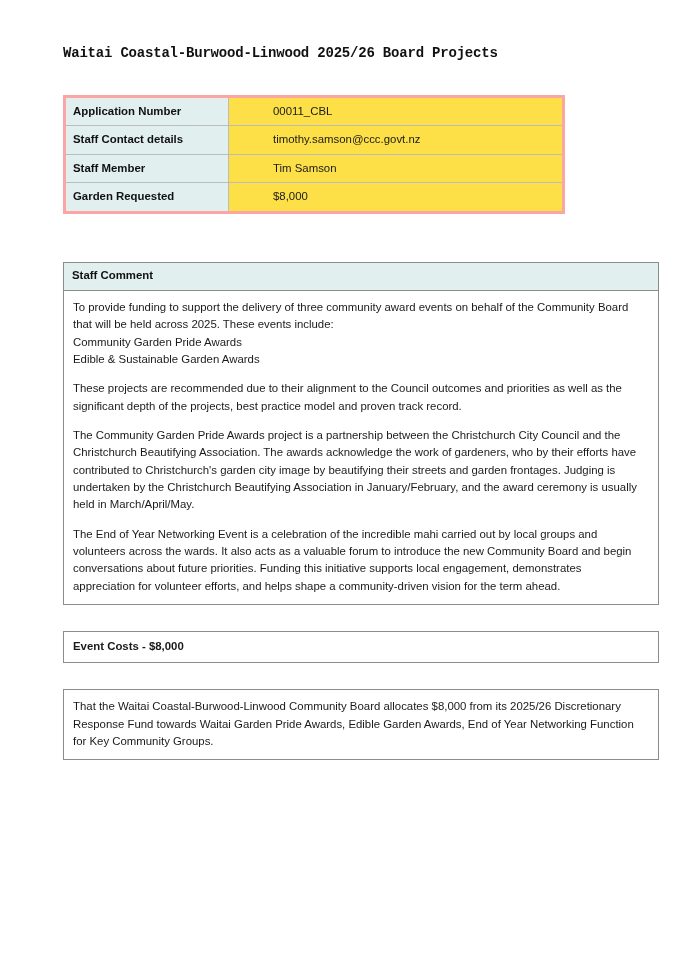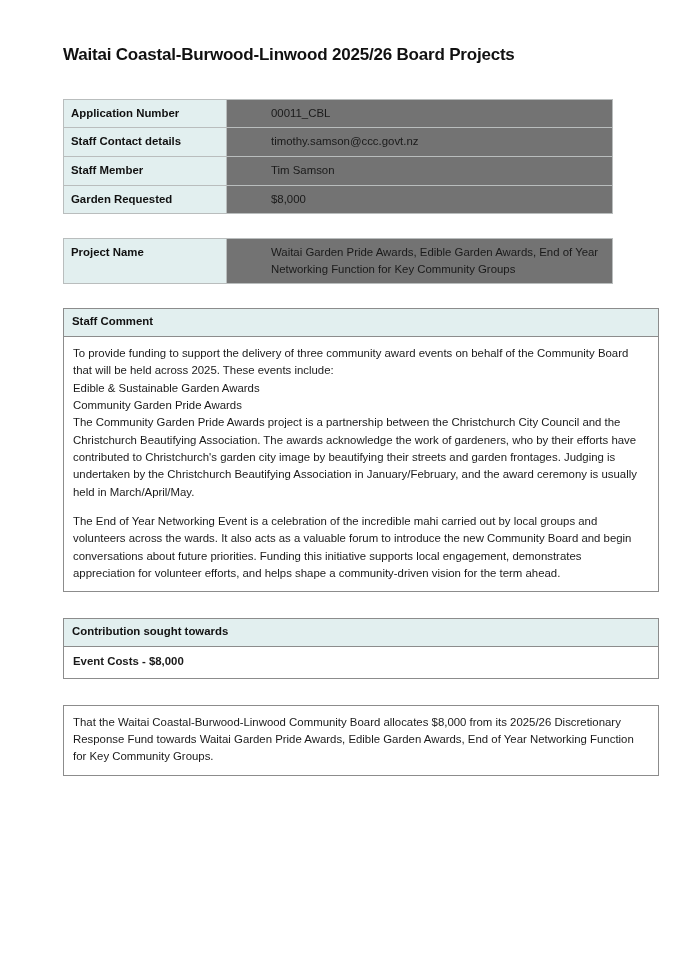"Waitai Coastal-Burwood-Linwood 2025/26" .doc-title { font-family: none -> Liberation Mono, monospace; font-size: 17px -> 14px }
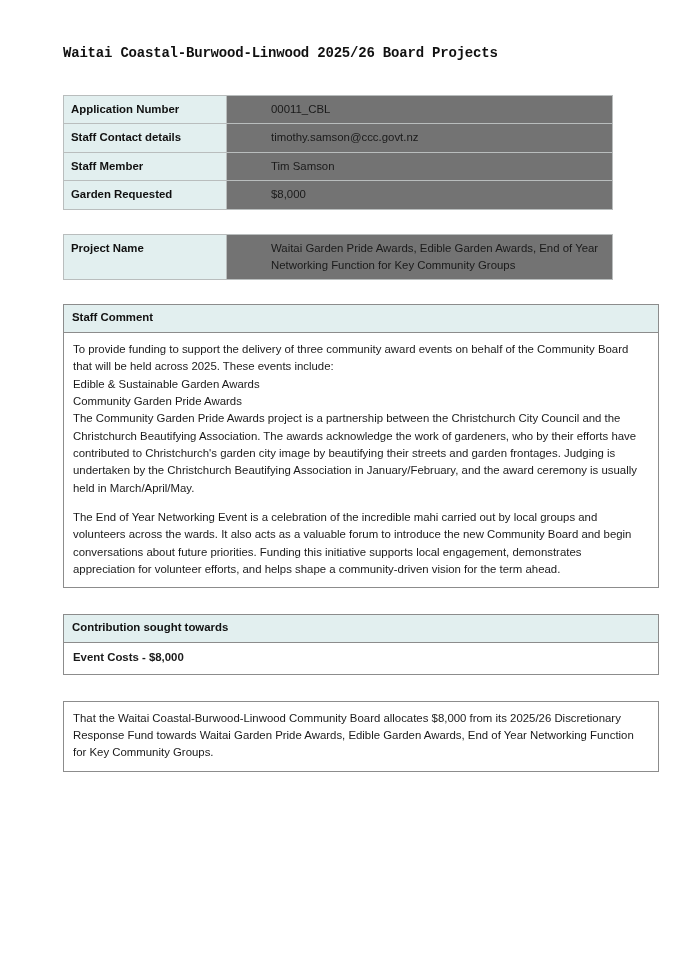"Application Number" .tbl { border: 1px solid #fca5a5 -> 3px solid #fca5a5; width: 550px -> 502px }
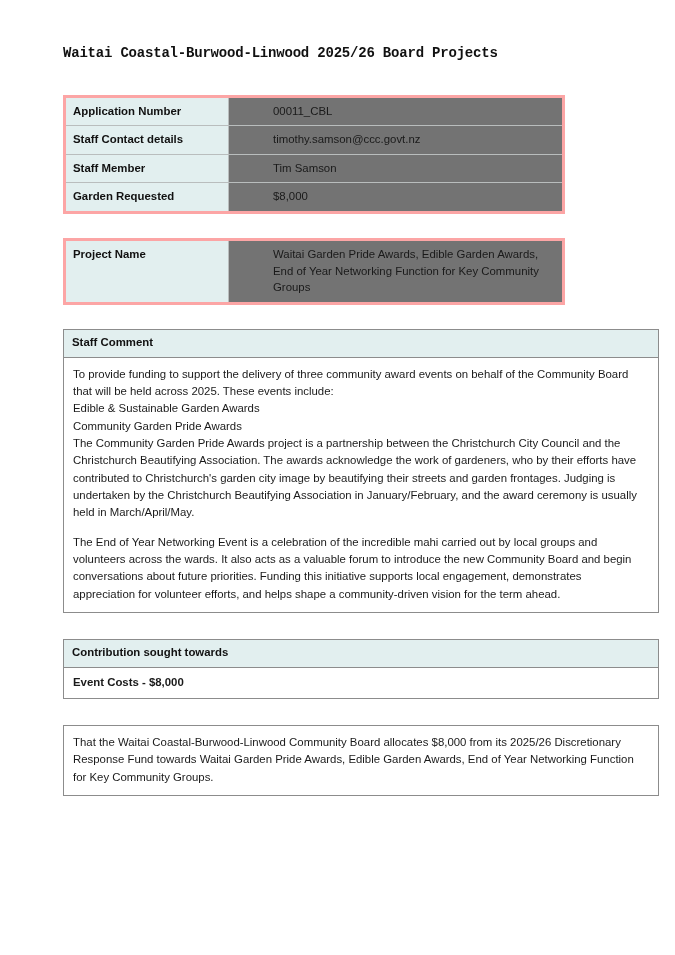"00011_CBL" .tbl .v { background: #737373 -> #fde047 }
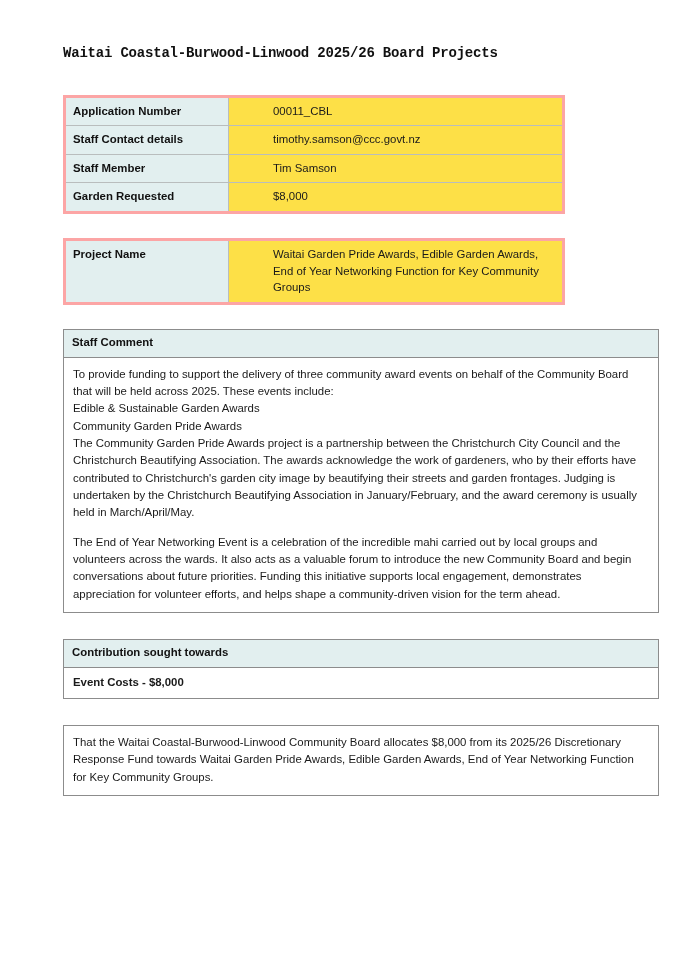"Project Name" table.tbl { html: <table> <tbody> <tr> <td>Project Name</td> <td>Waitai Garden Pride Awards, Edible Garden Awards, End of Year Networking Function for Key Community Groups</td> </tr> </tbody> </table> -> none }
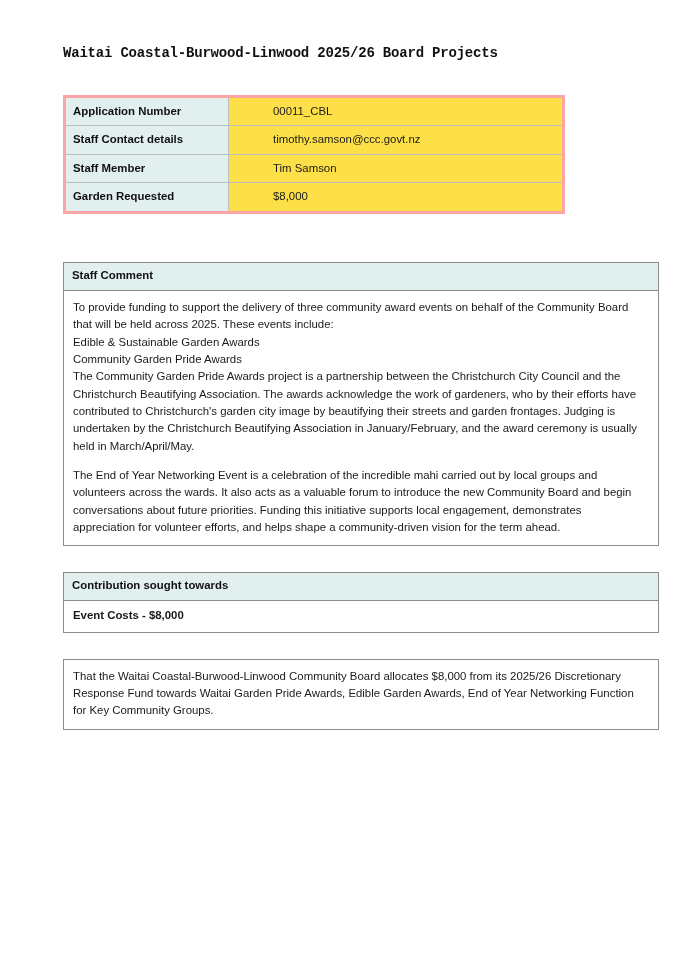"Edible & Sustainable Garden Awards" span.ln { order: before "Community Garden Pride Awards" -> after "Community Garden Pride Awards" }
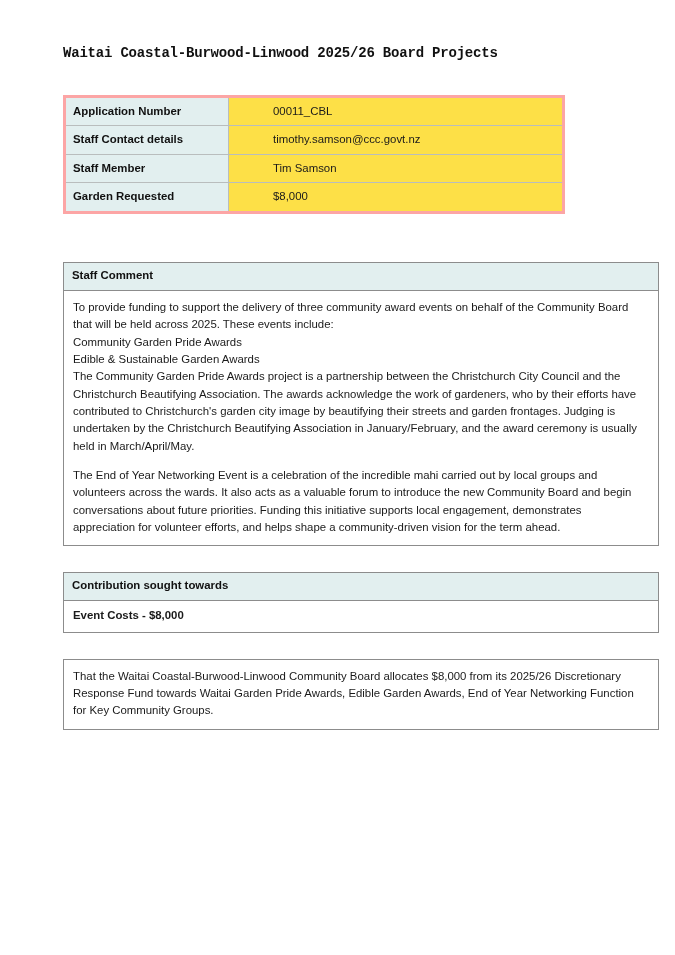"These projects are recommended due" p { html: none -> <p>These projects are recommended due to their alignment to the Council outcomes and priorities as well as the significant depth of the projects, best practice model and proven track record.</p> }
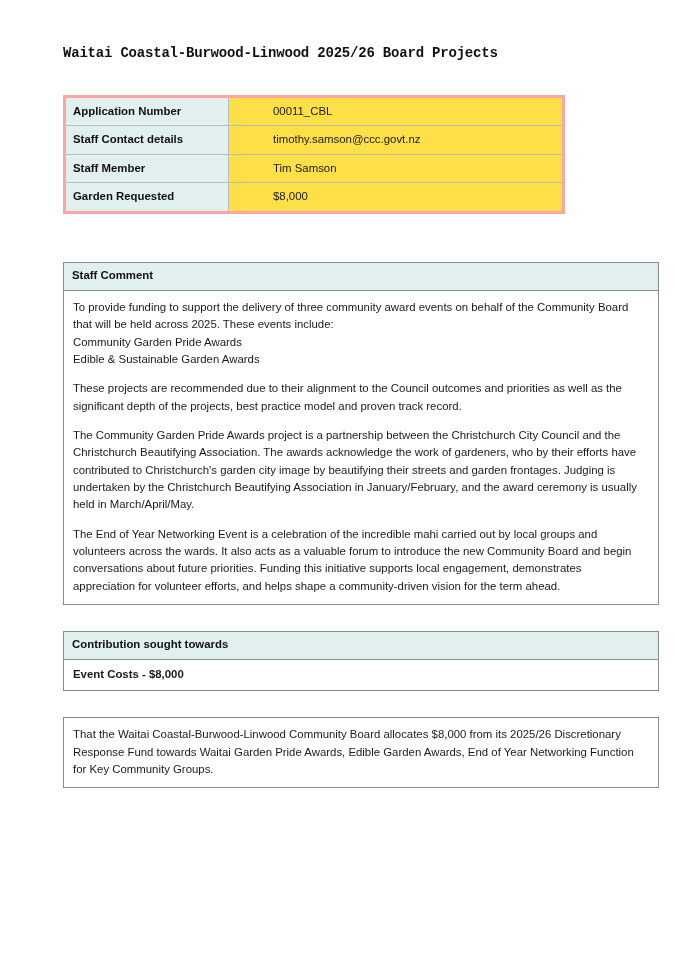"Contribution sought towards" div.panel-head { html: <div>Contribution sought towards</div> -> none }
